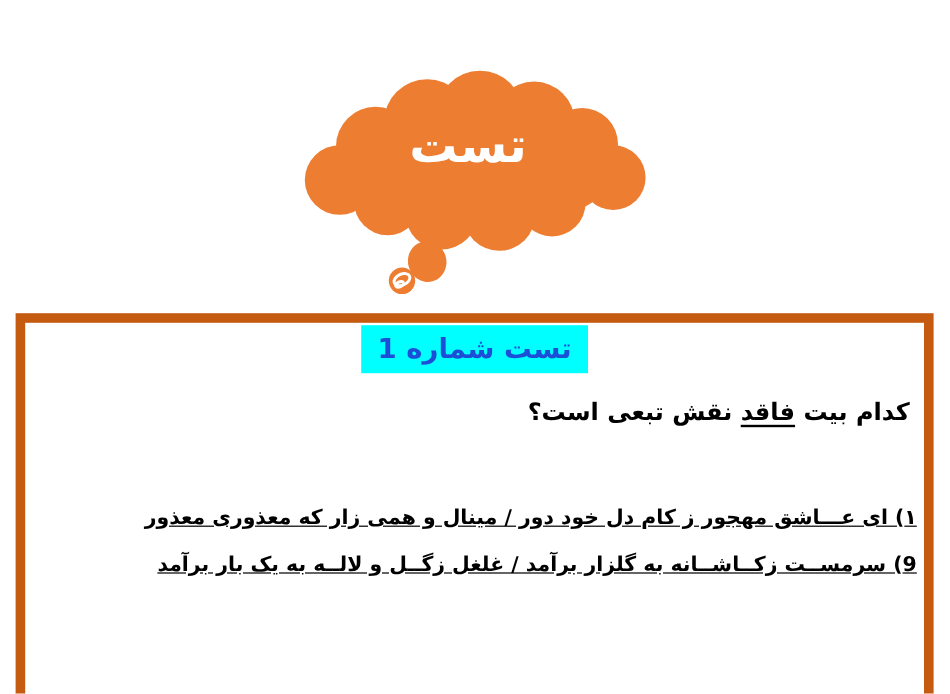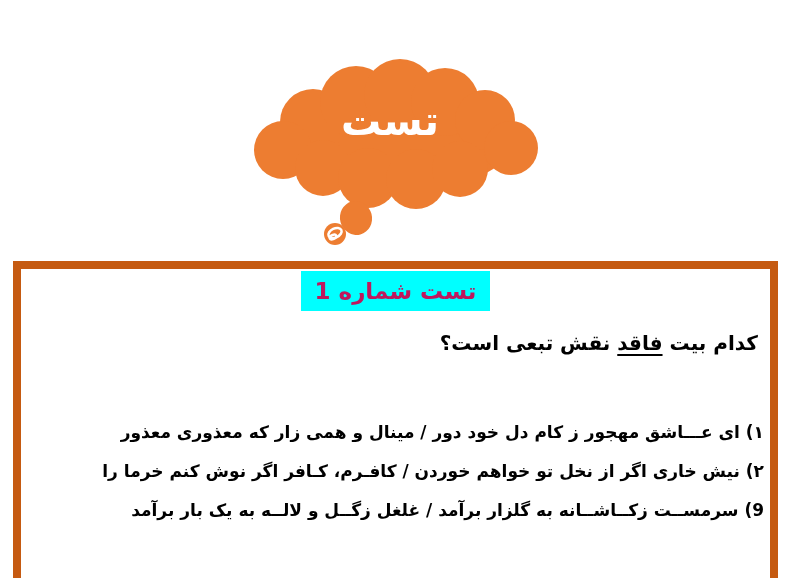"تست شماره 1" .panel-title { color: #be185d -> #1d4ed8 }
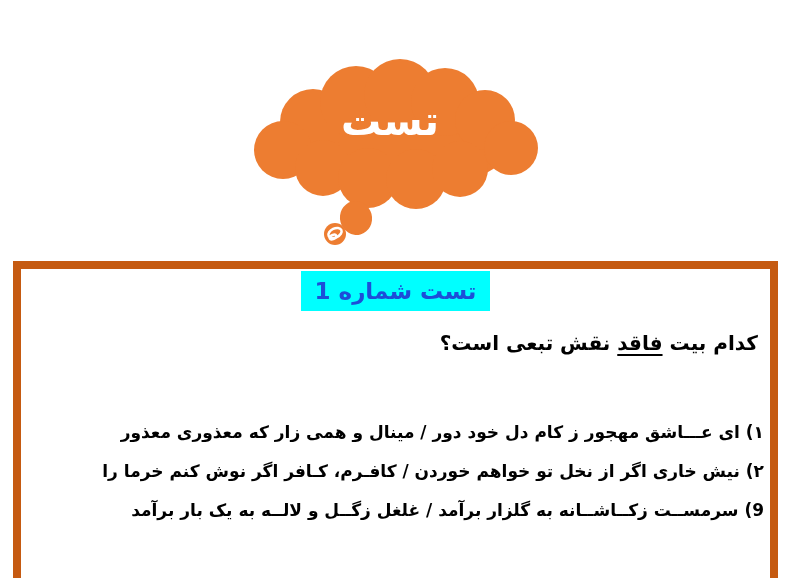"۱) ای عـــاشق مهجور ز" .option-line { text-decoration: none -> underline }
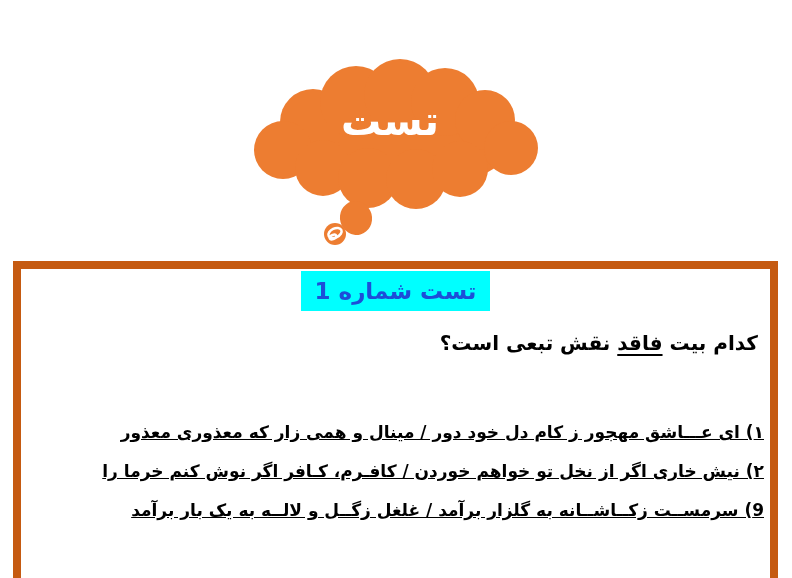"۲) نیش خاری اگر از" div.option-line { html: <div>۲) نیش خاری اگر از نخل تو خواهم خوردن / کافـرم، کـافر اگر نوش کنم خرما را</div> -> none }
